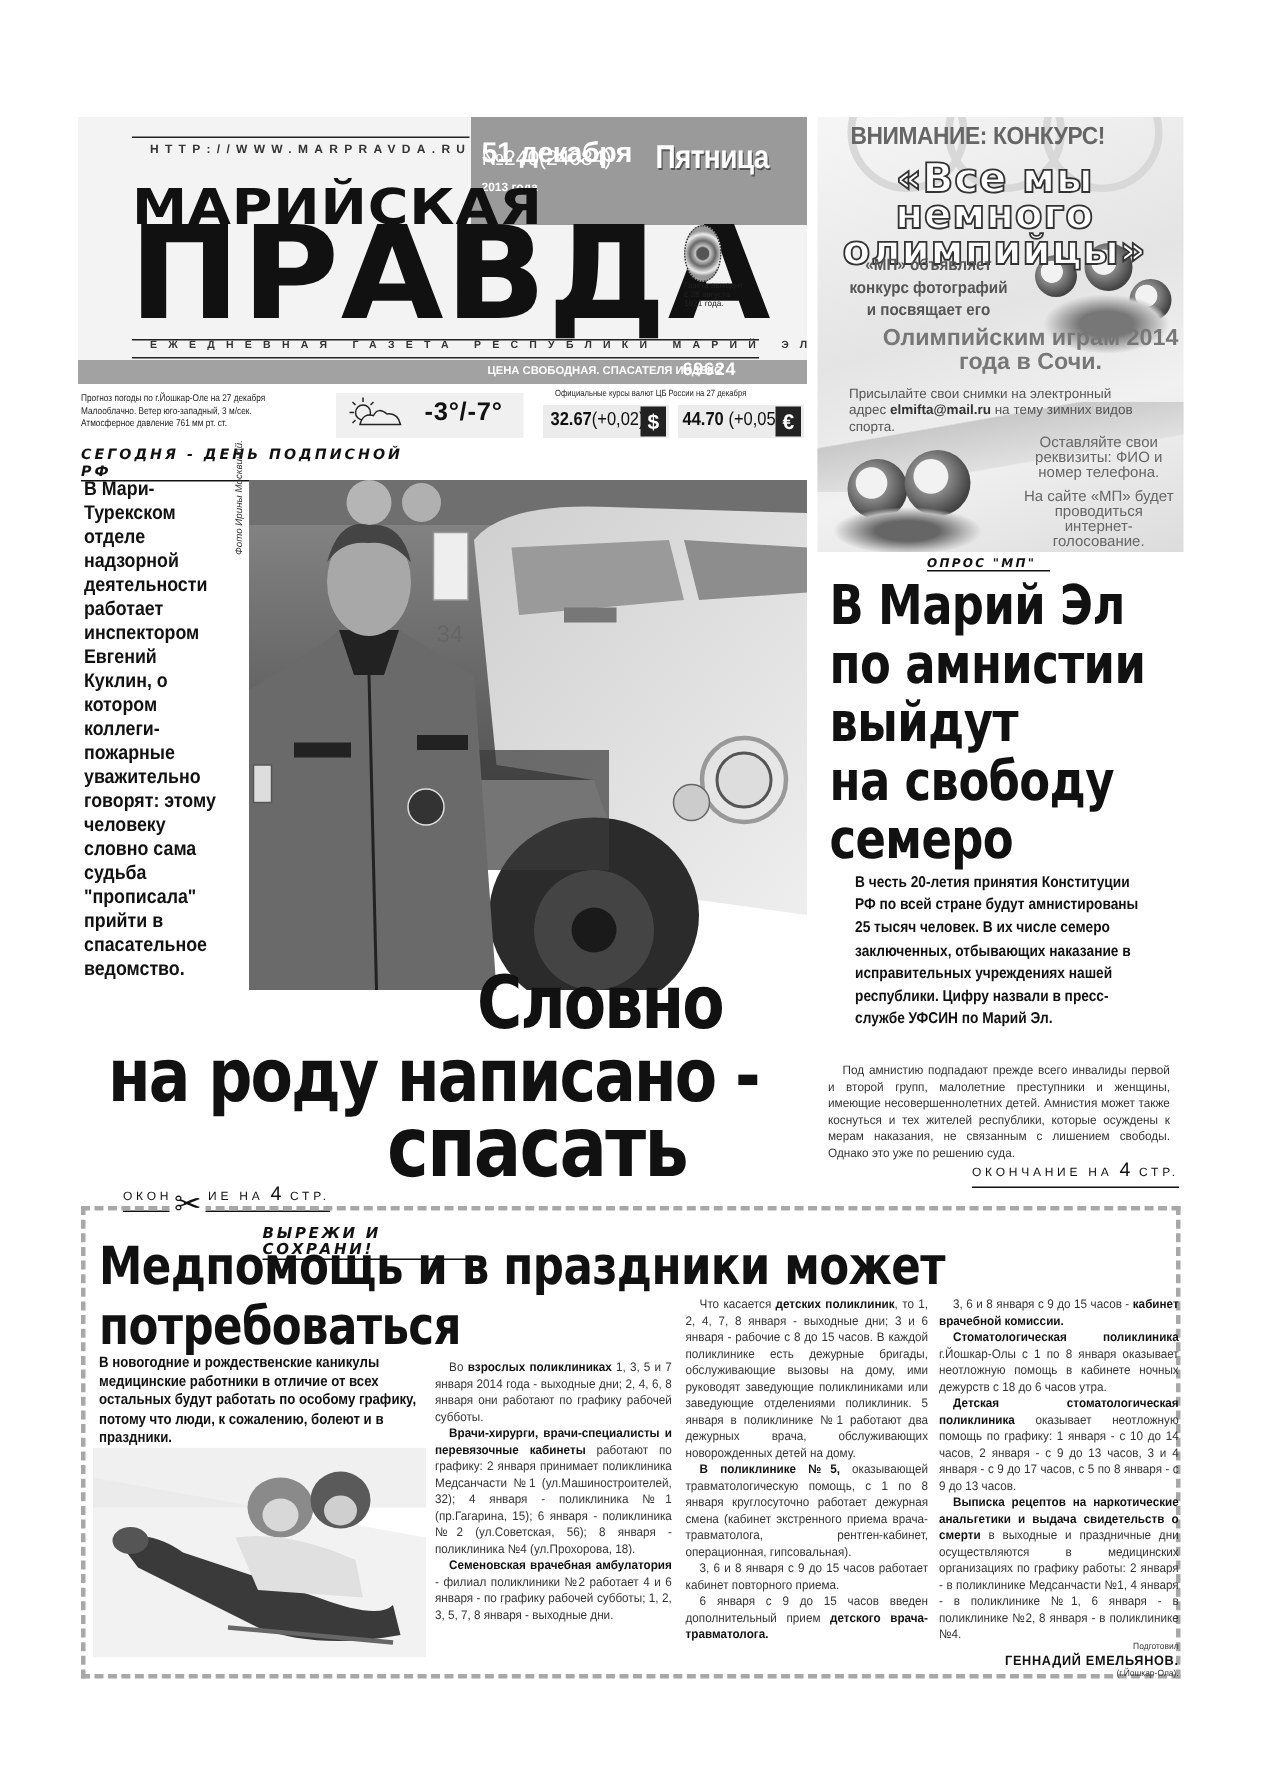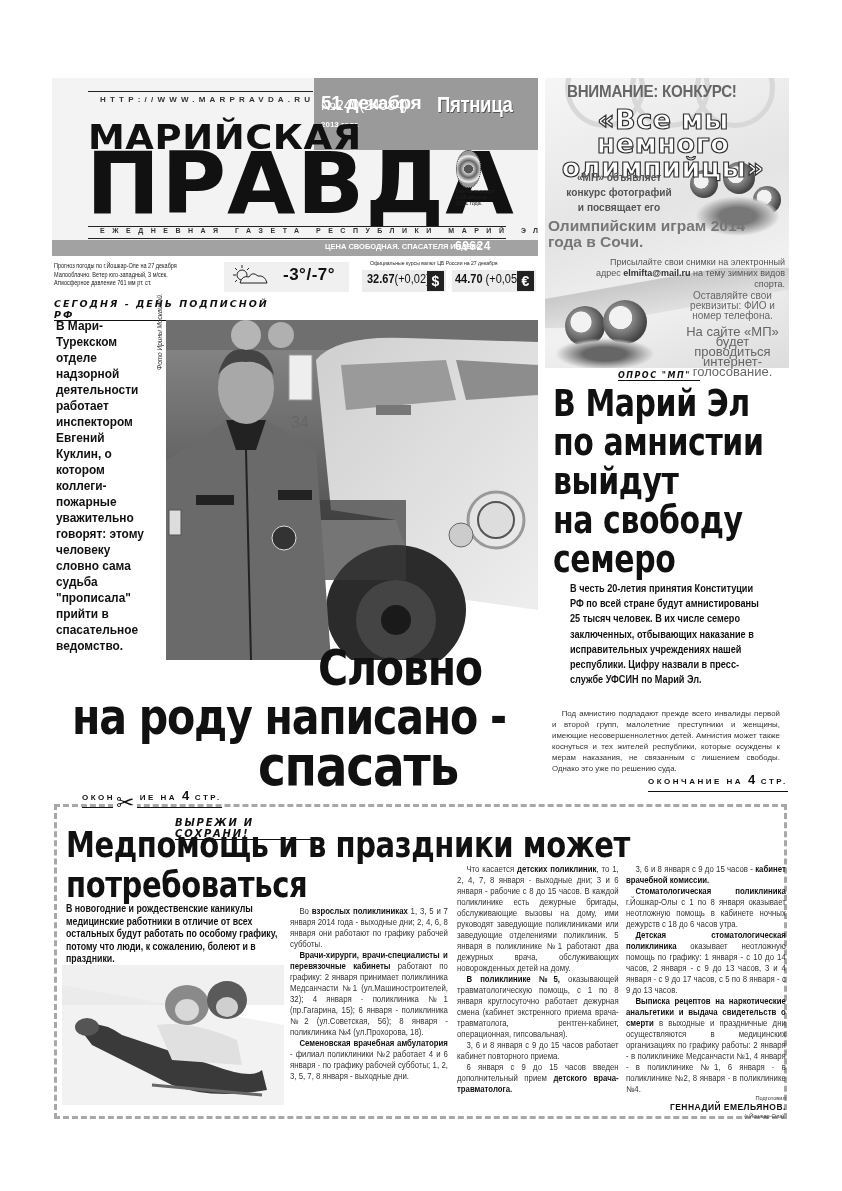"Олимпийским играм 2014 года в" .ad-h3 { left: 548px -> 572px; text-align: none -> center }
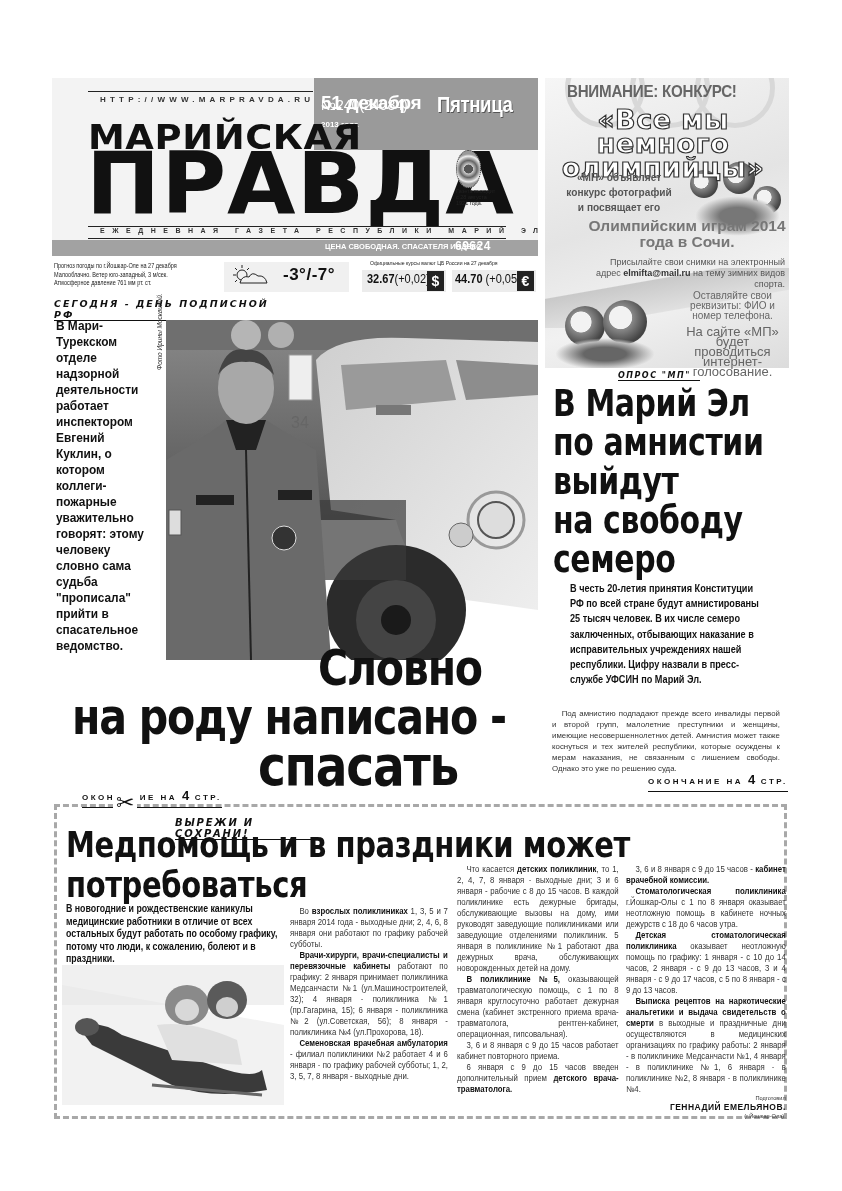"Присылайте свои снимки на электронный" .ad-p2 { left: 590px -> 566px; text-align: right -> left }
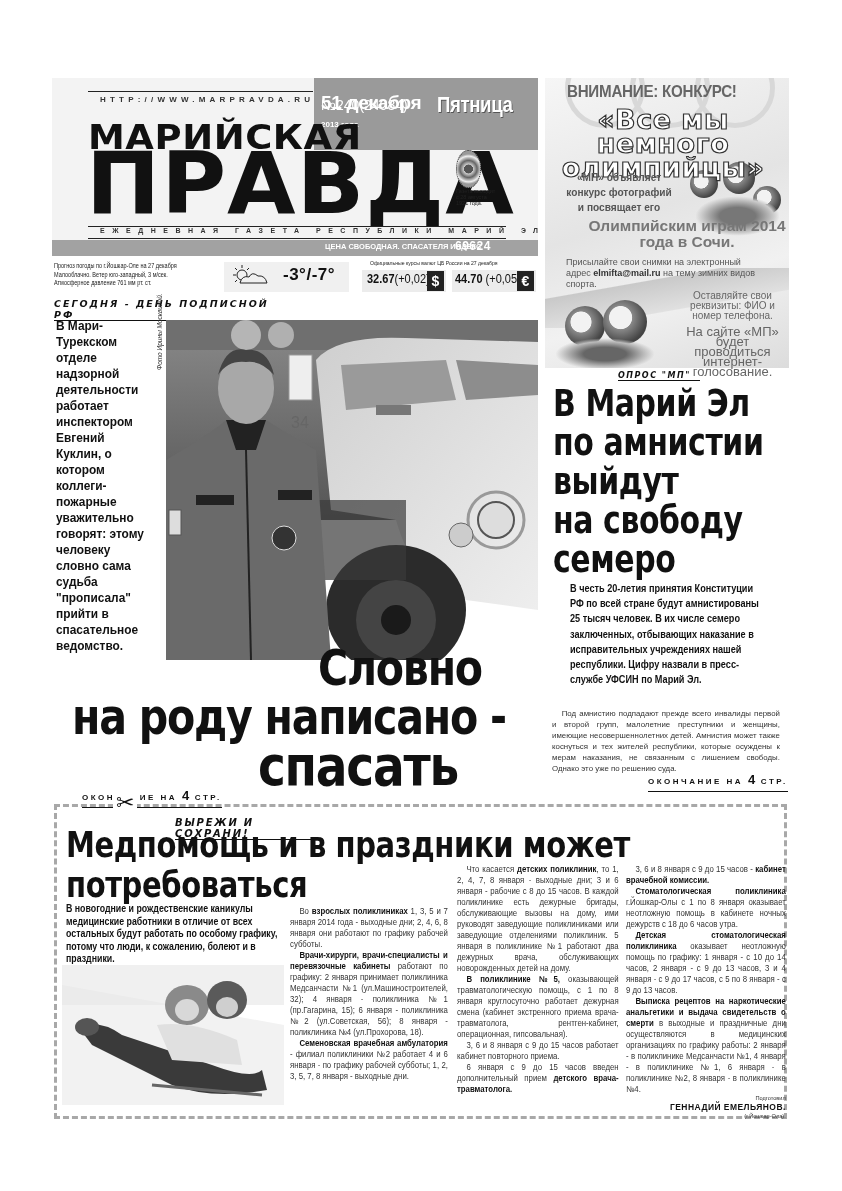"На сайте «МП» будет проводиться" .ad-p4 { font-size: 13px -> 10px }
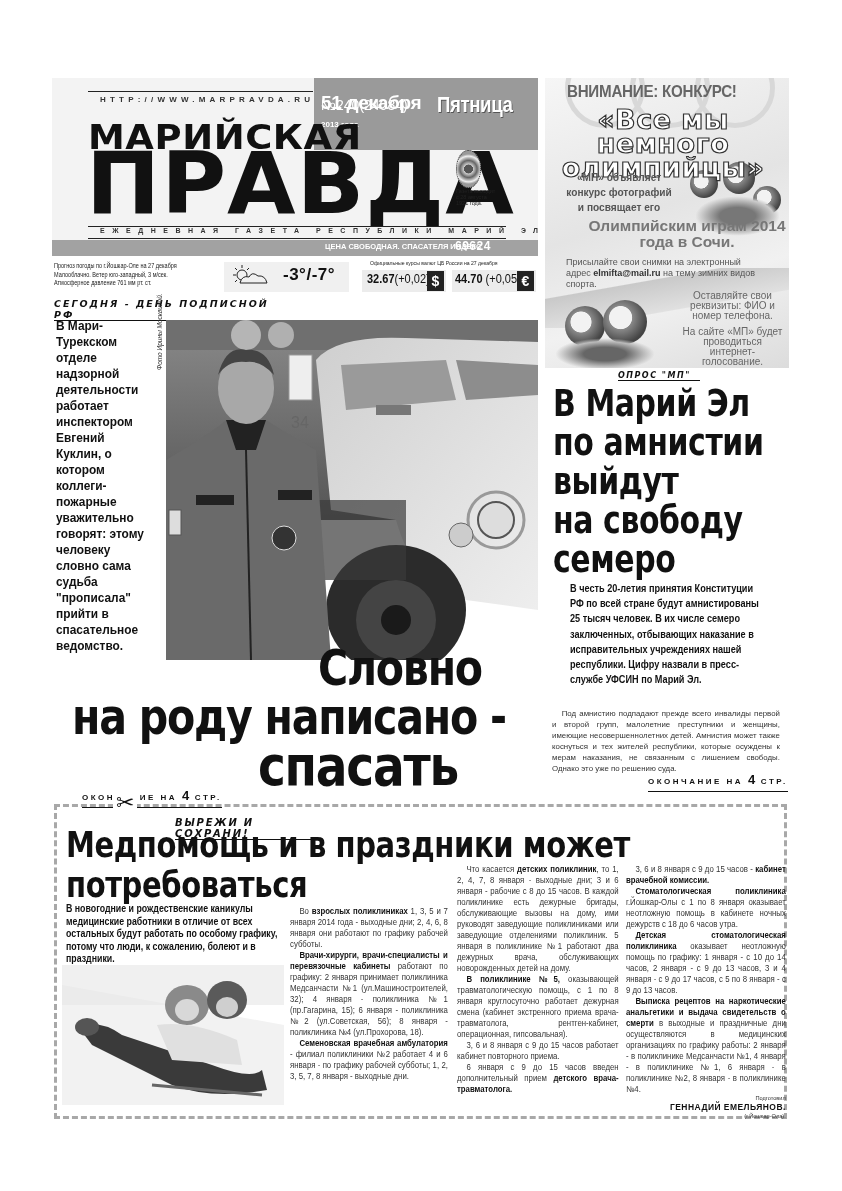"ОКОНЧАНИЕ НА 4 СТР." .continue { font-weight: bold -> normal }
